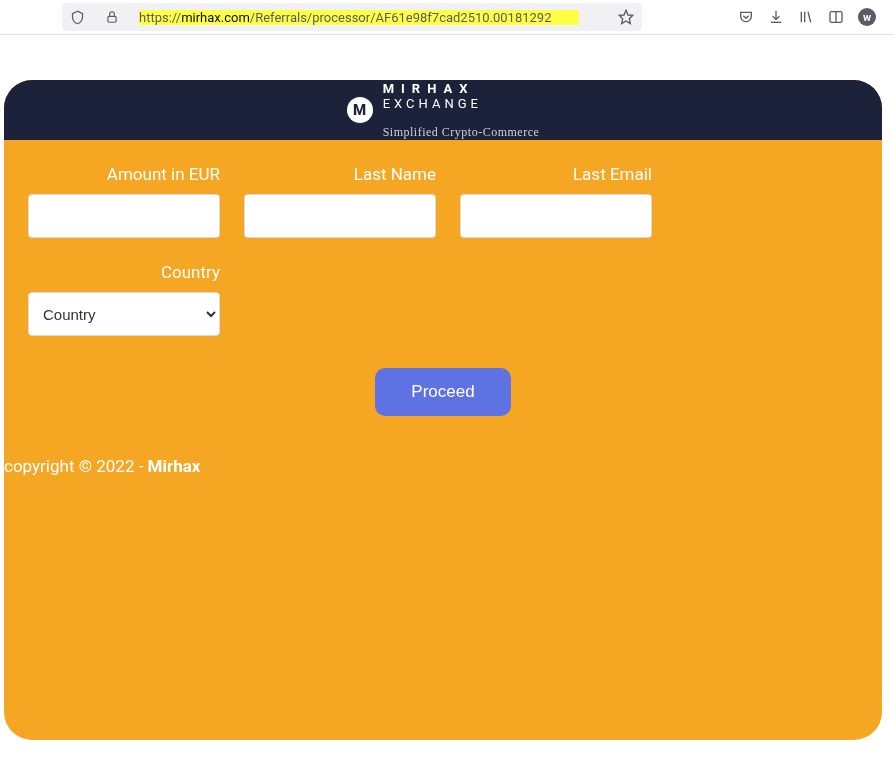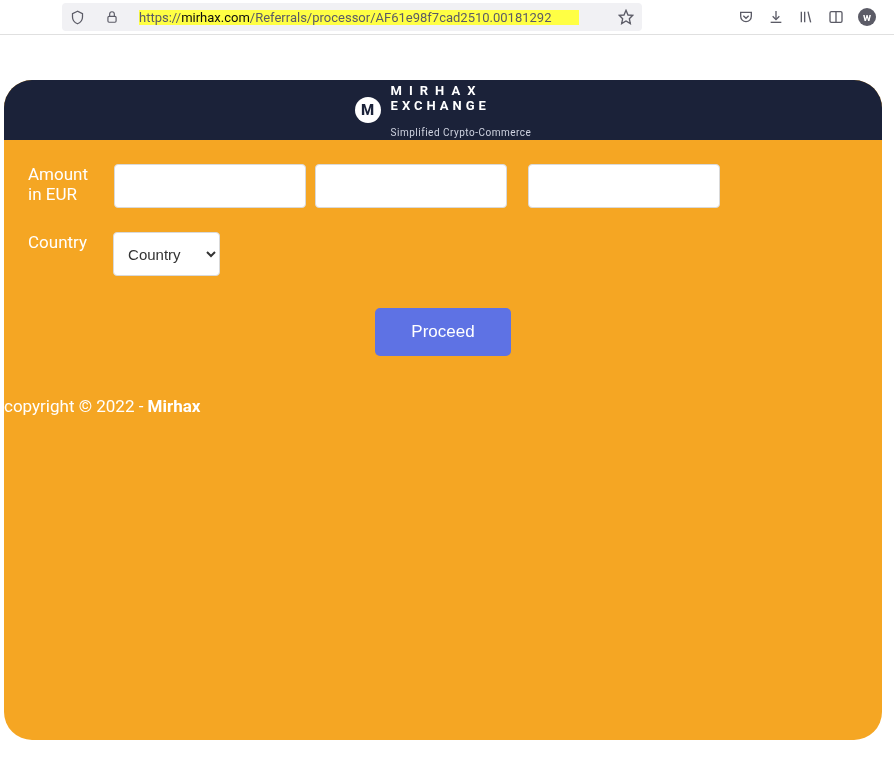"EXCHANGE" .logo-line2 { font-weight: 700 -> 400 }
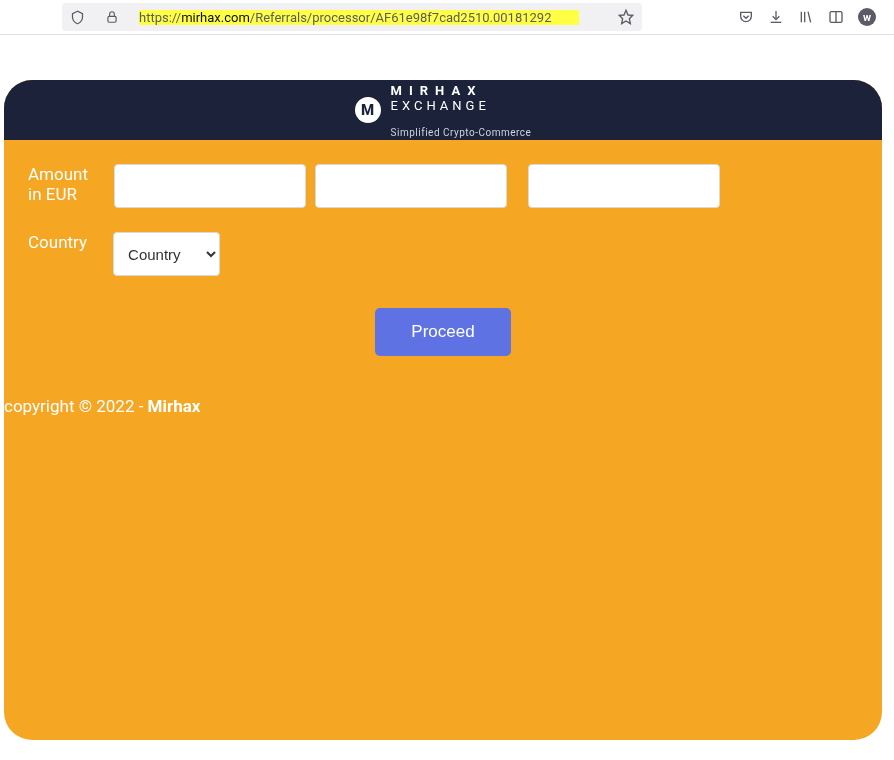"Simplified Crypto-Commerce" .logo-tag { font-family: none -> Liberation Serif, serif; font-size: 10px -> 12px }
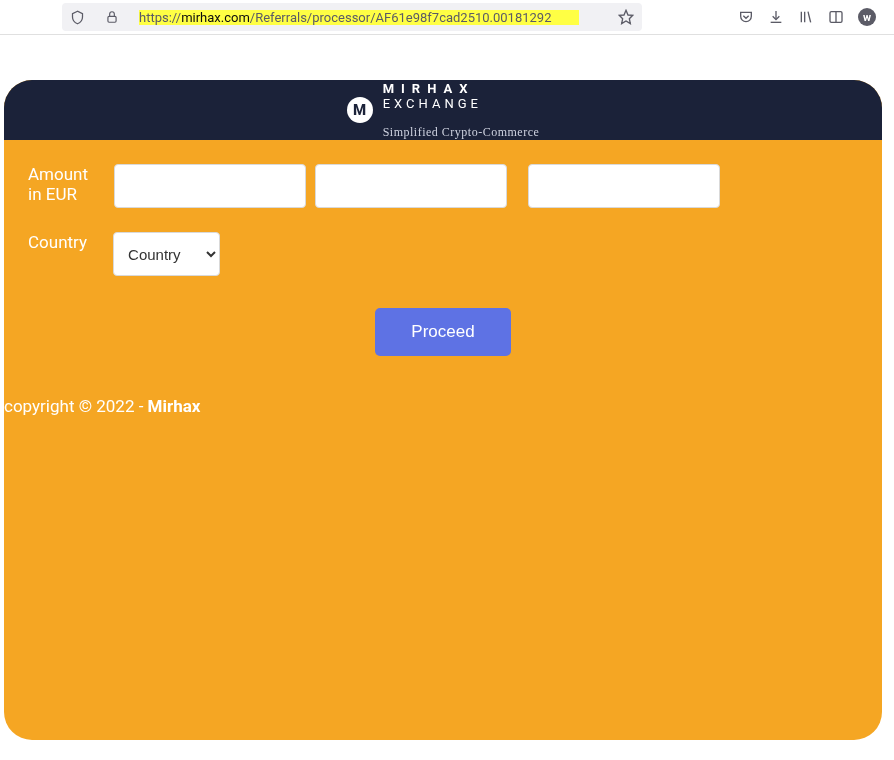"Amount in EUR" .form-field { align-items: flex-start -> flex-end; flex-direction: row -> column; gap: 26px -> 10px }
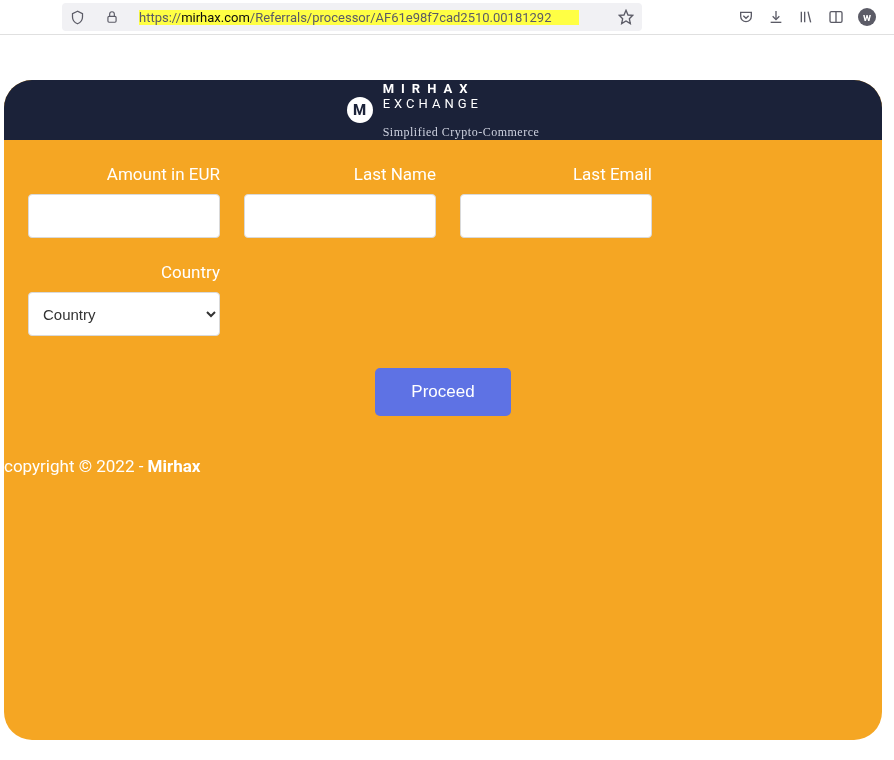"Proceed" .proceed-btn { border-radius: 5px -> 10px }
